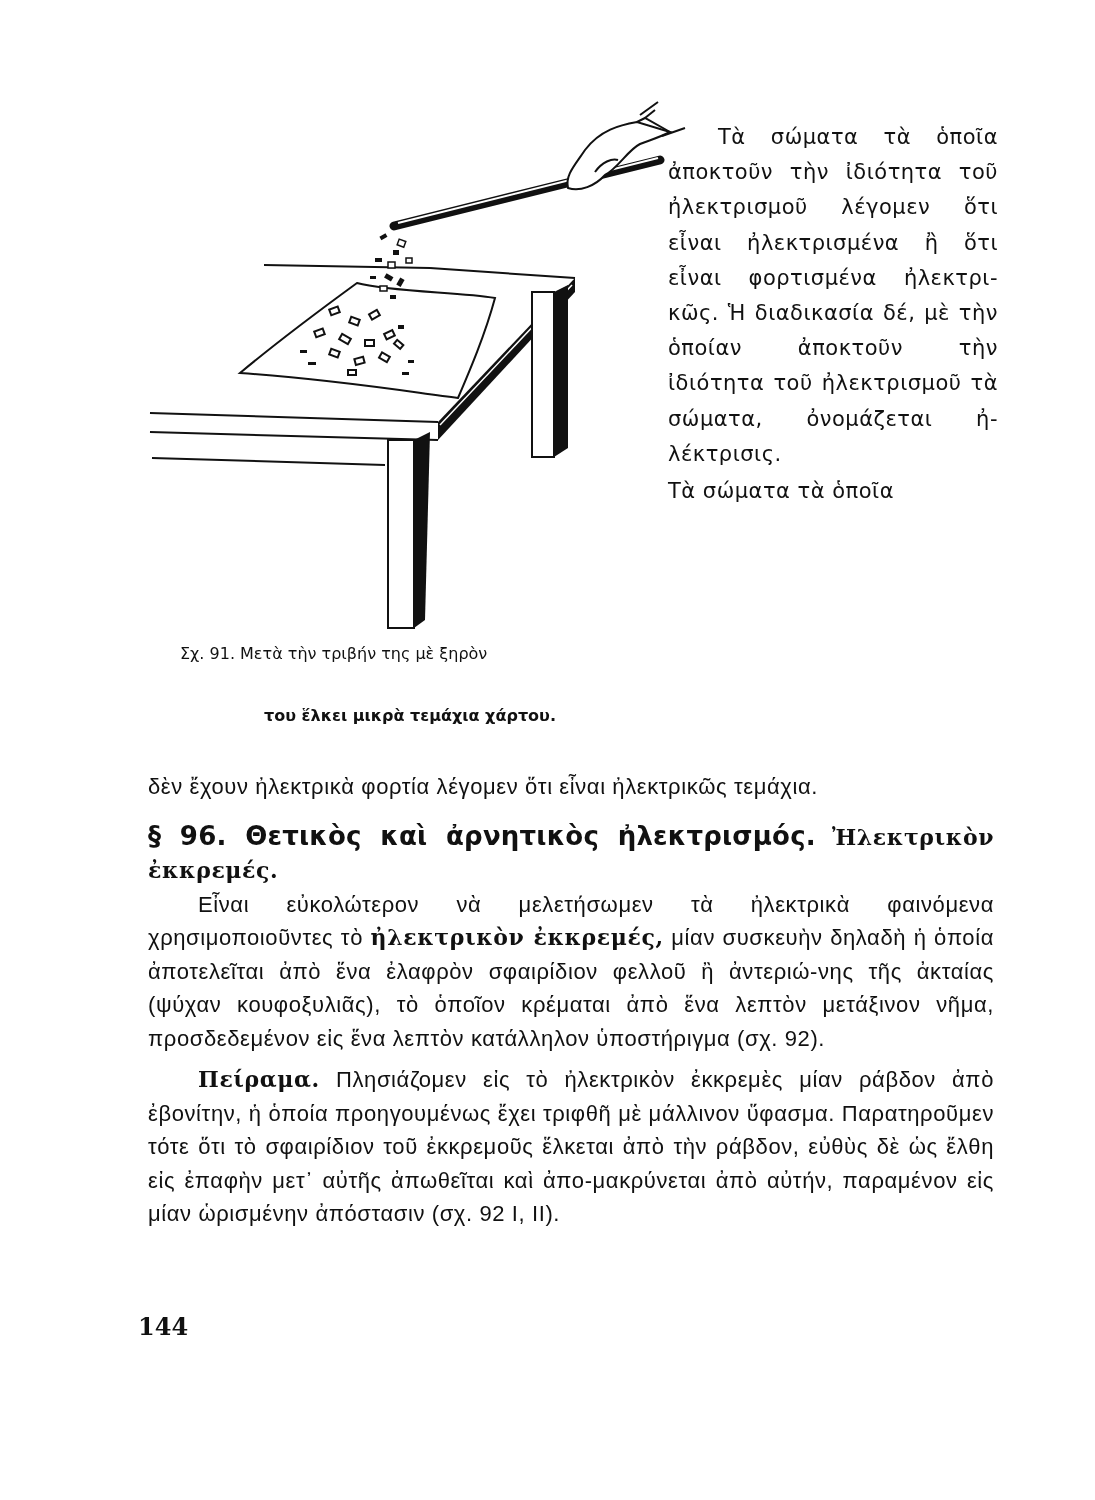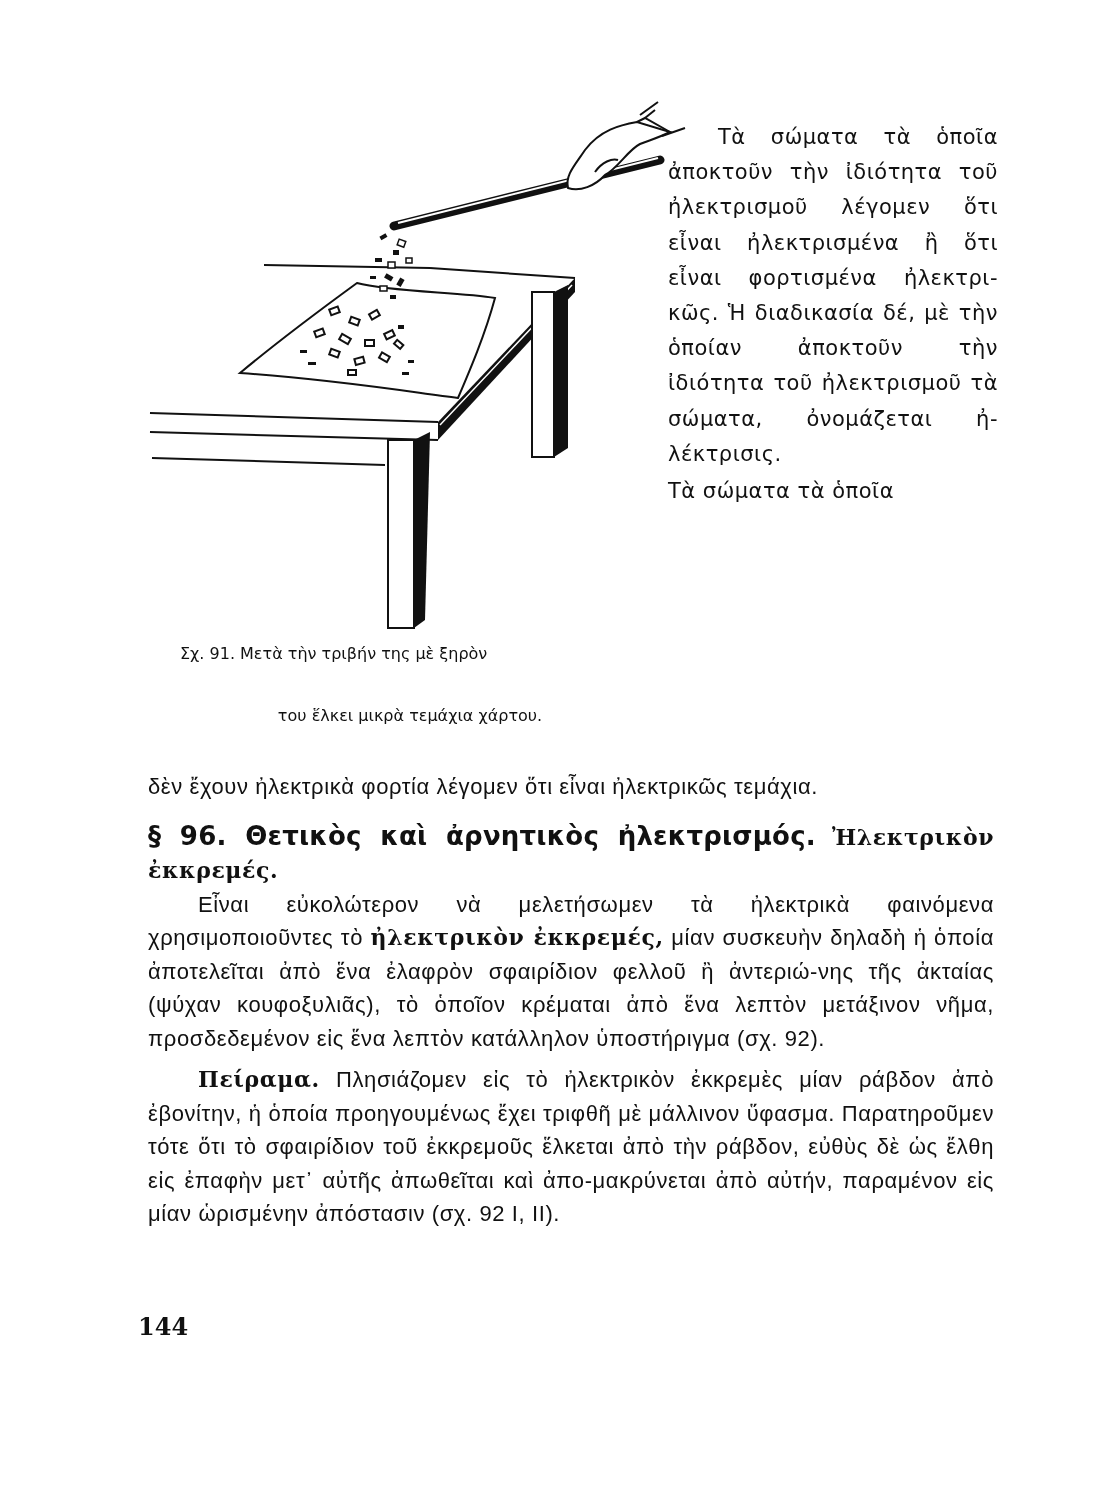"του ἕλκει μικρὰ τεμάχια χάρτου." .caption .last { font-weight: none -> bold }
